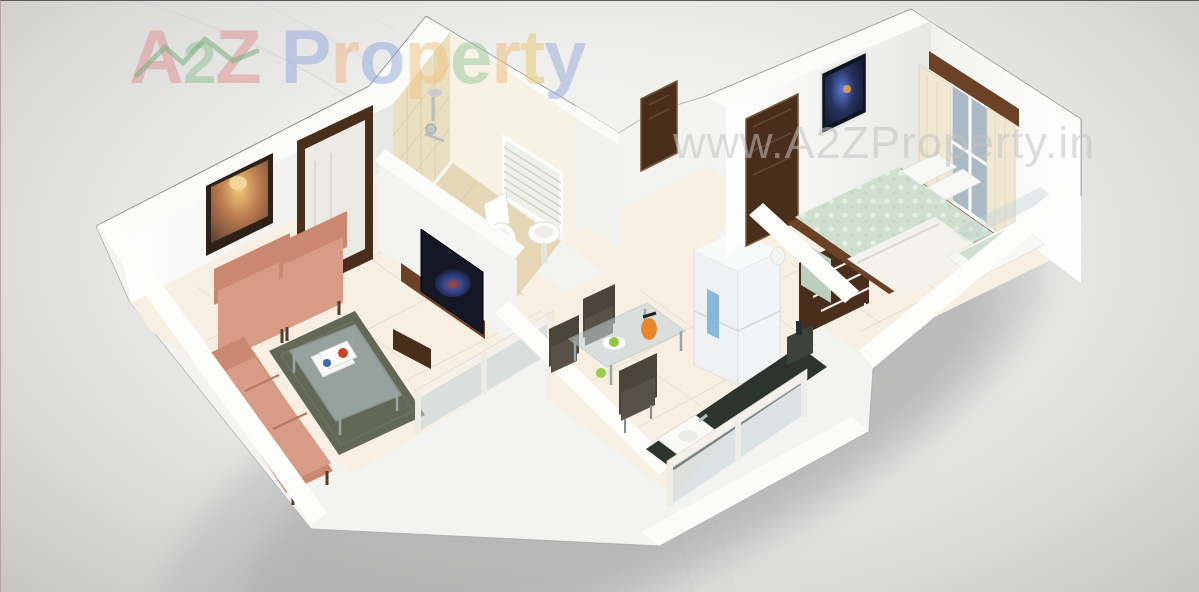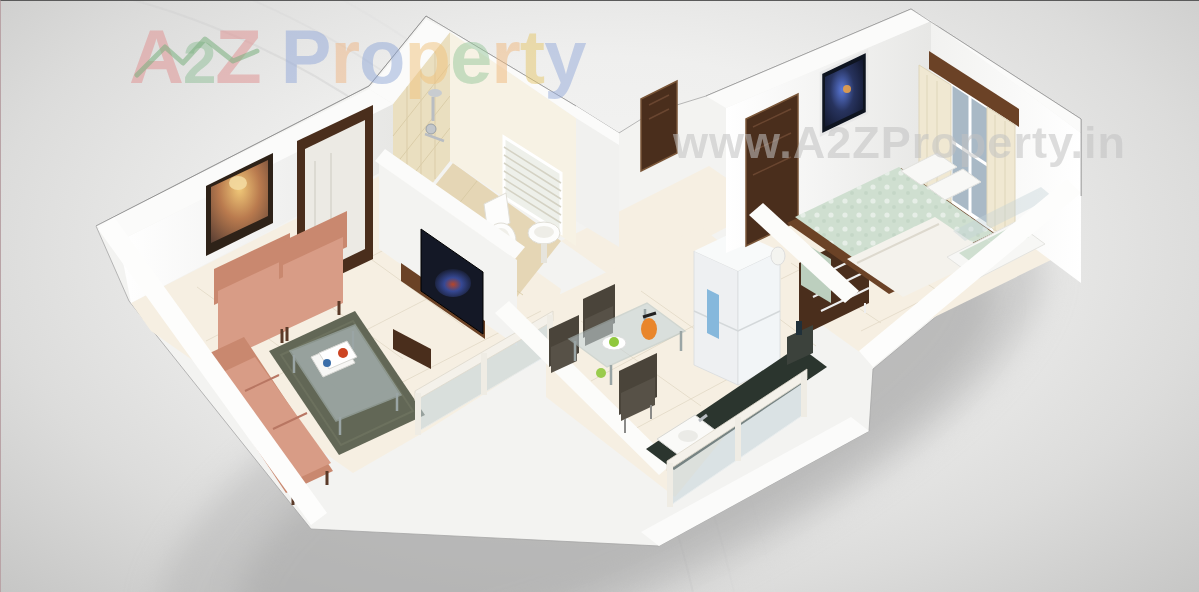"www.A2ZProperty.in" .watermark { font-weight: bold -> none }
